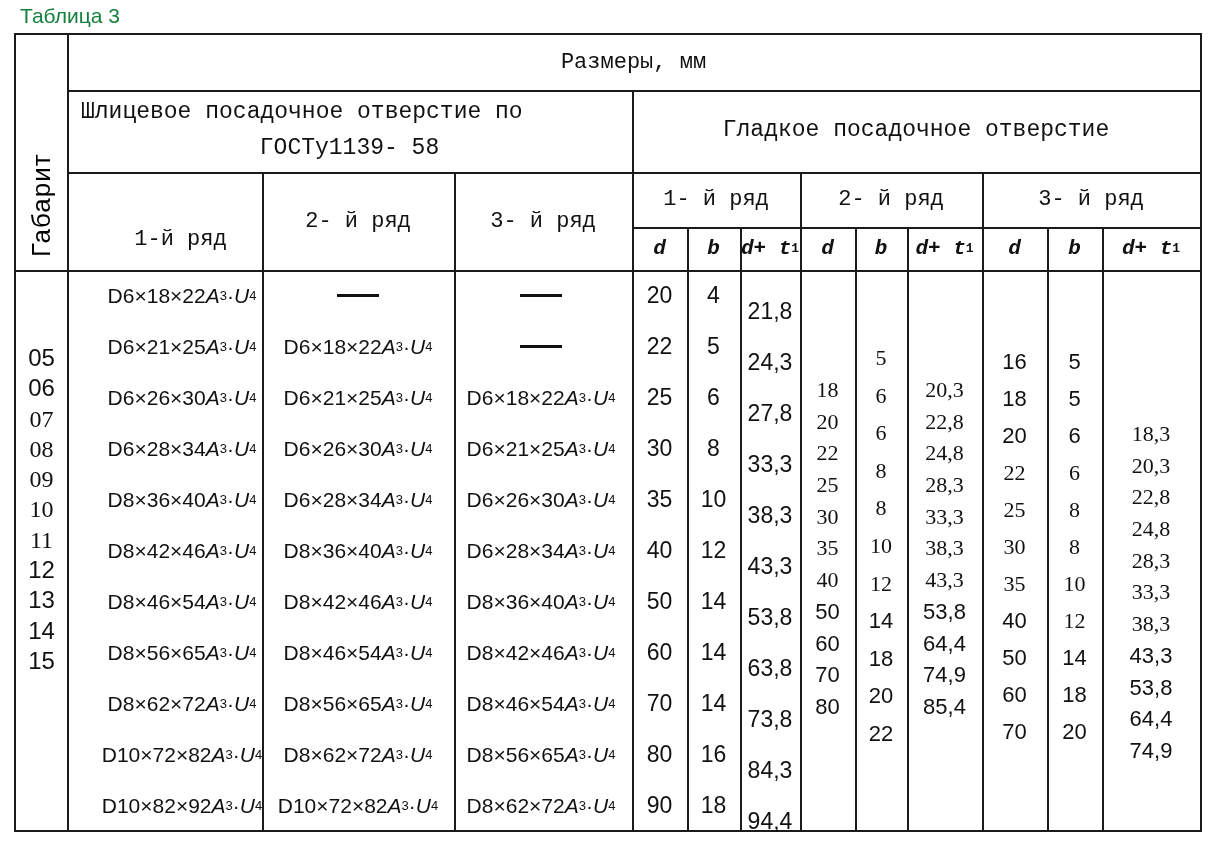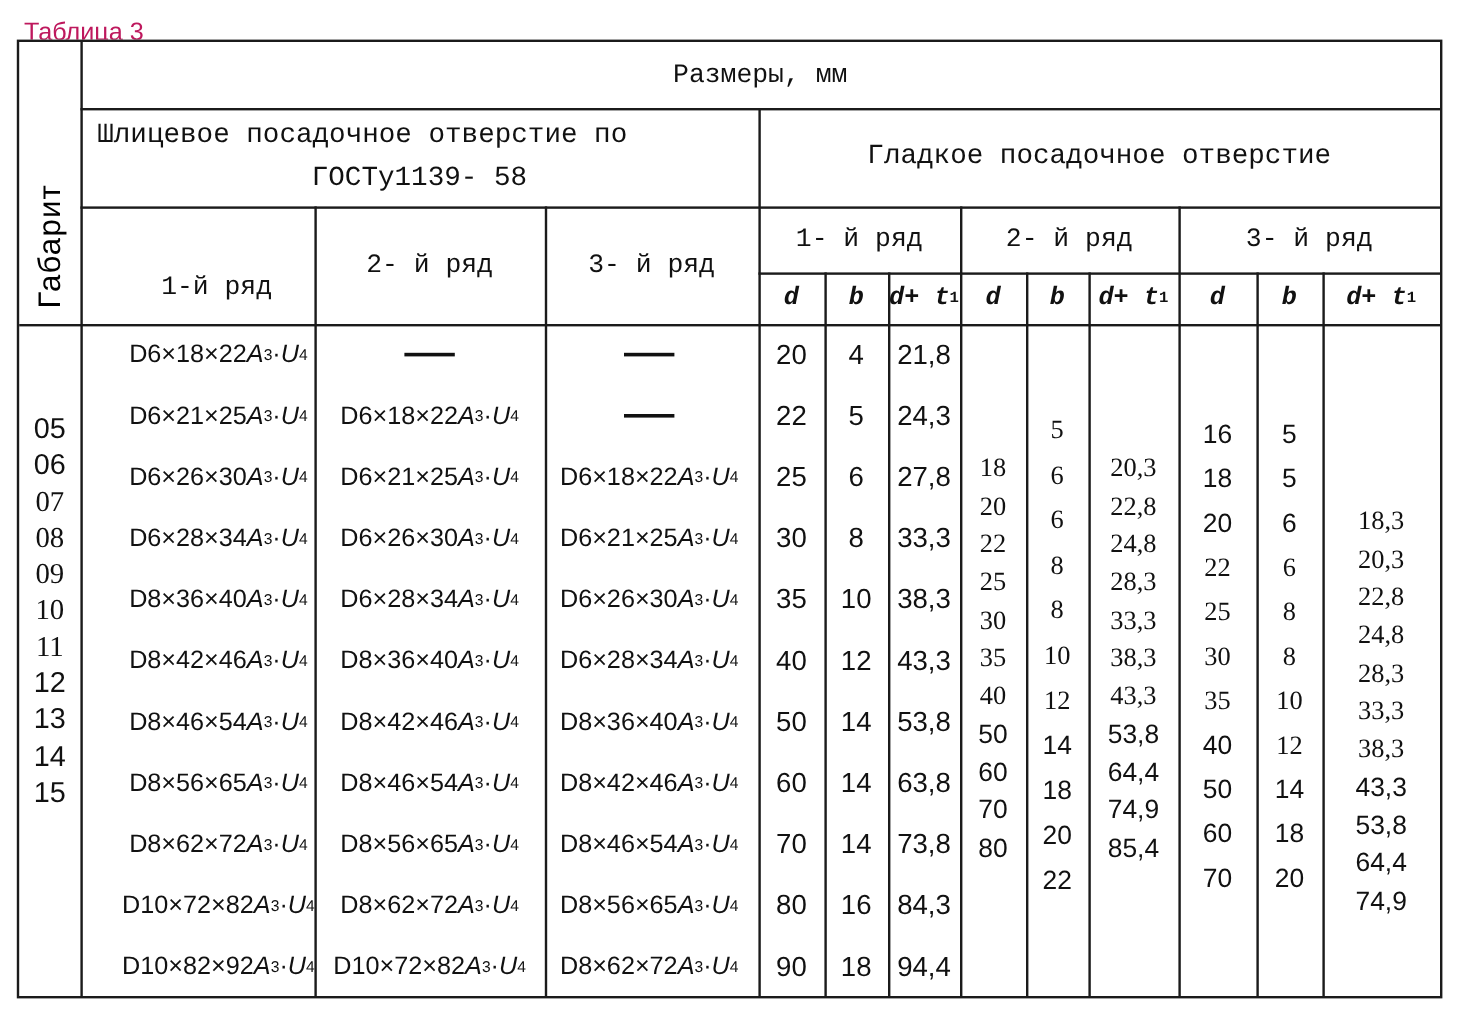"Таблица 3" .doc-title { color: #be185d -> #15803d; top: 15px -> 4px }
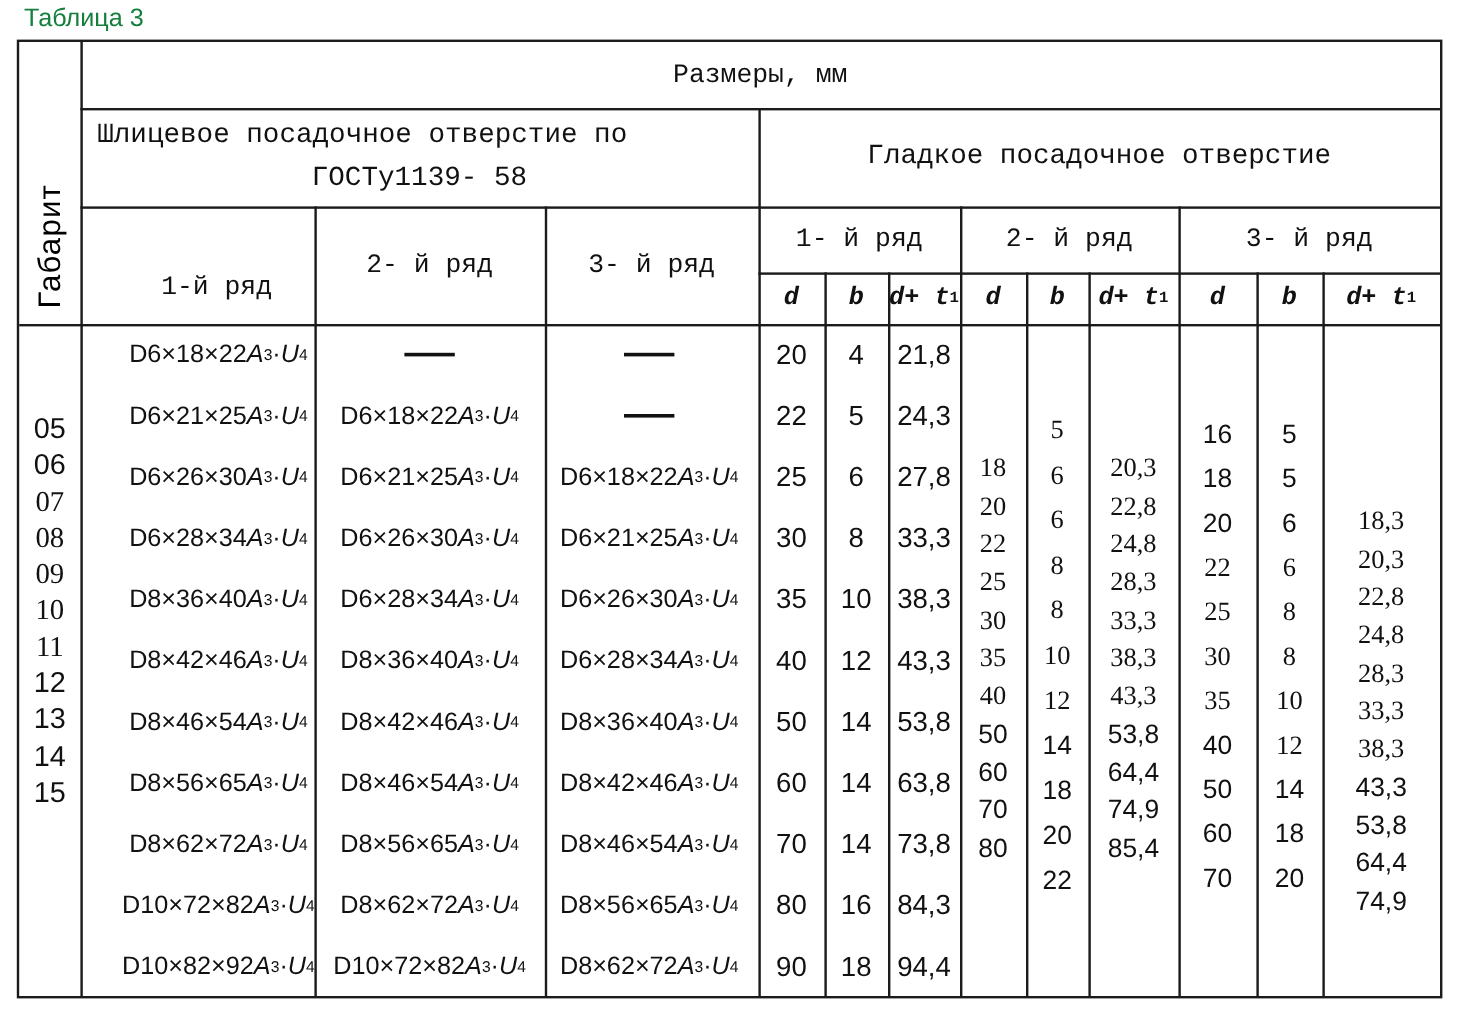"21,8" div.rows { top: 235px -> 251px }
